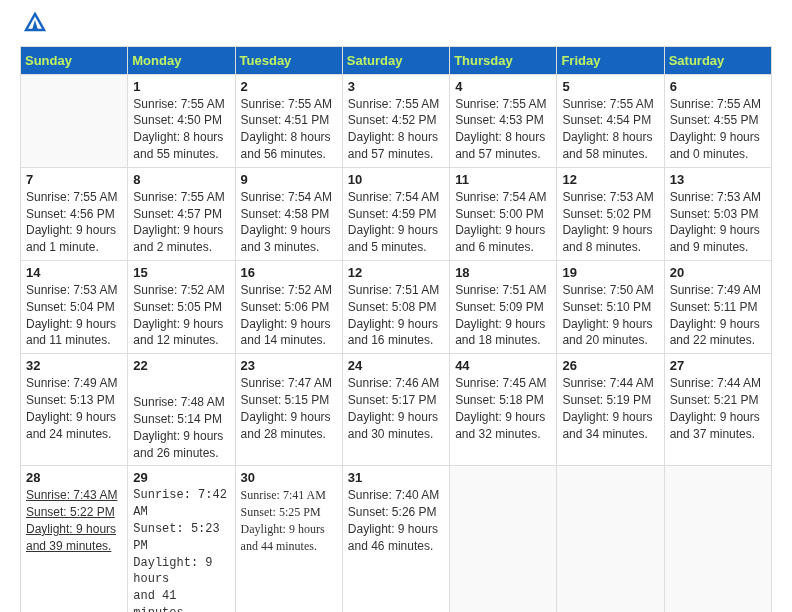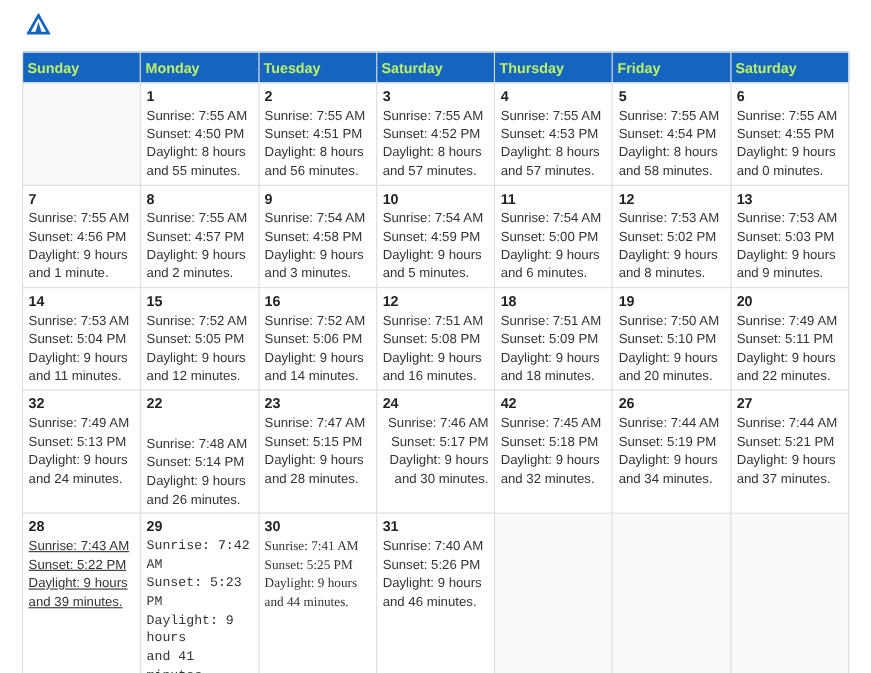"42" span.day-number { text: 42 -> 44 }
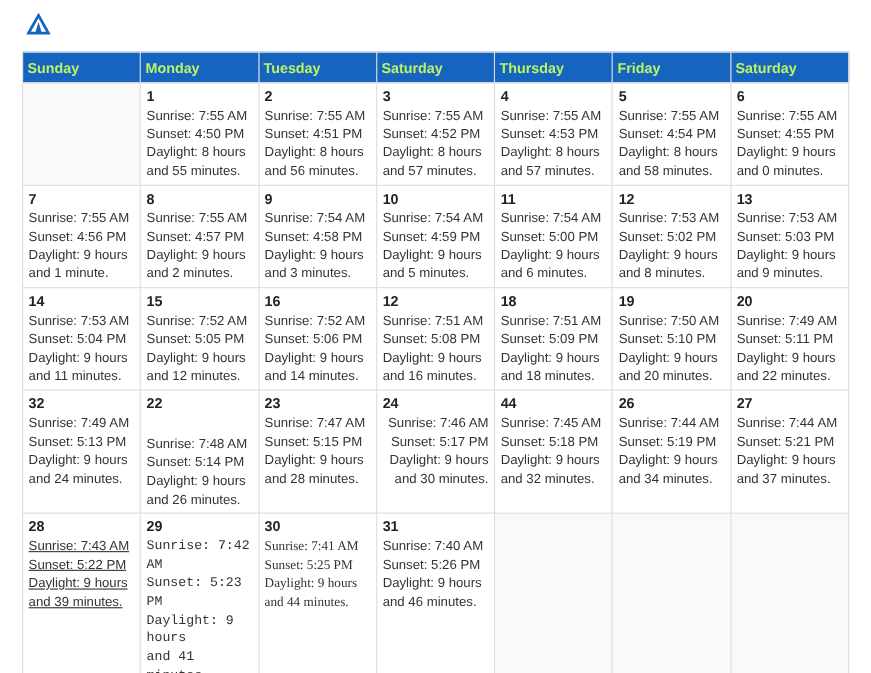"Sunrise: 7:46 AM" div.day-info { text-align: right -> none }
